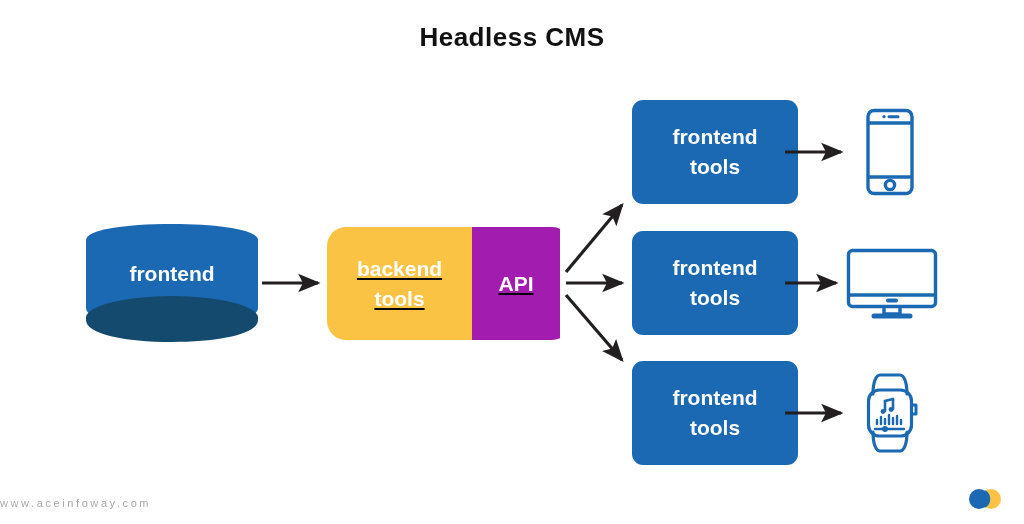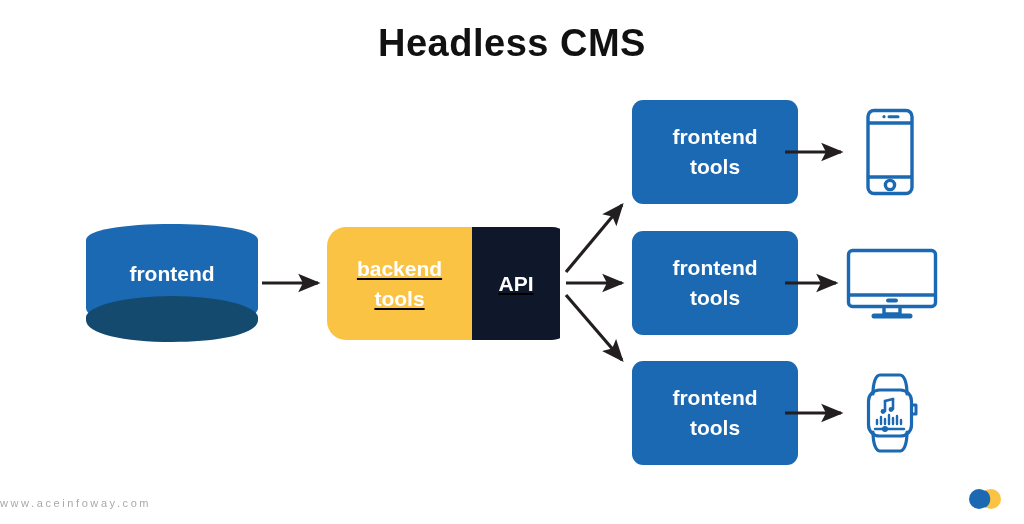"Headless CMS" #title { font-size: 38px -> 26px }
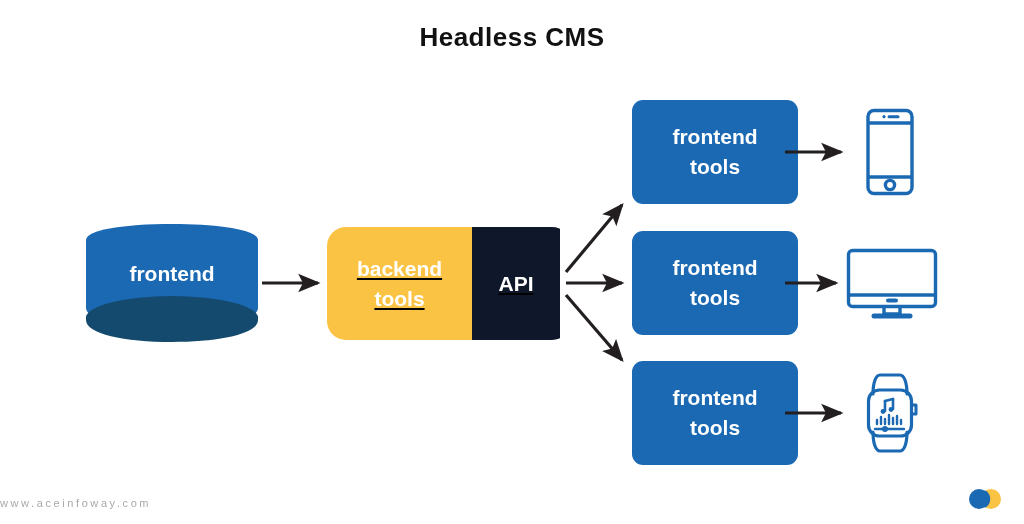"API" #backend-right { background: #0f172a -> #a21caf }
